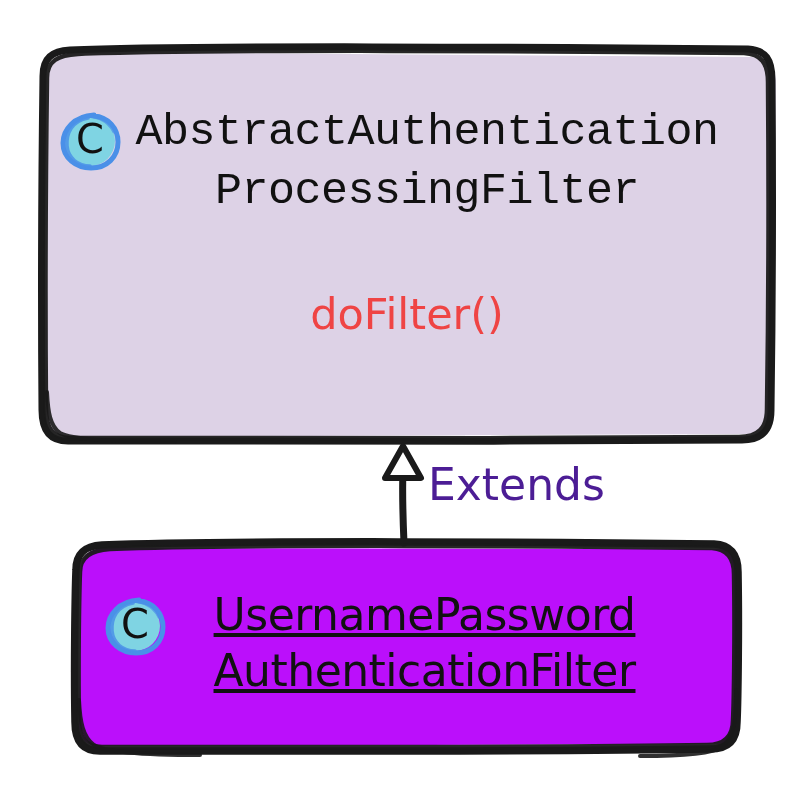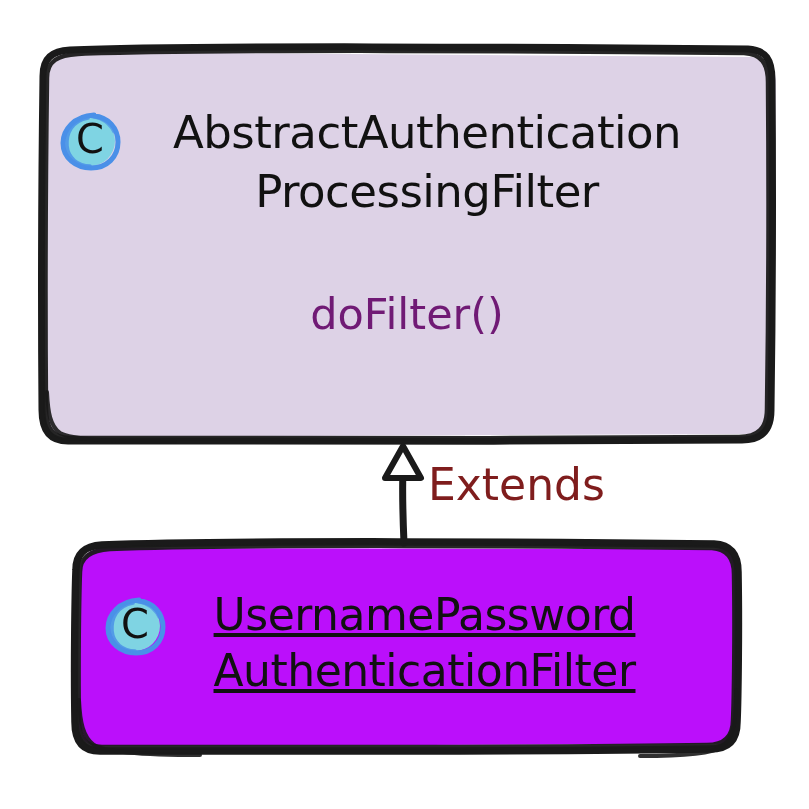"AbstractAuthentication" #node-abstract .node-title { font-family: none -> Liberation Mono, monospace }
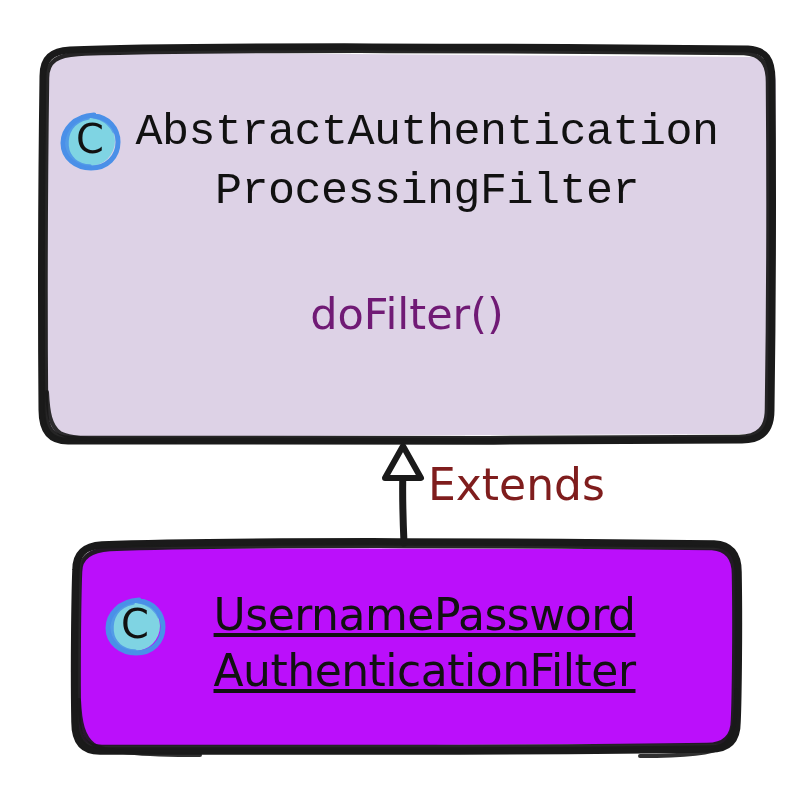"doFilter()" .node-members { color: #701a75 -> #ef4444 }
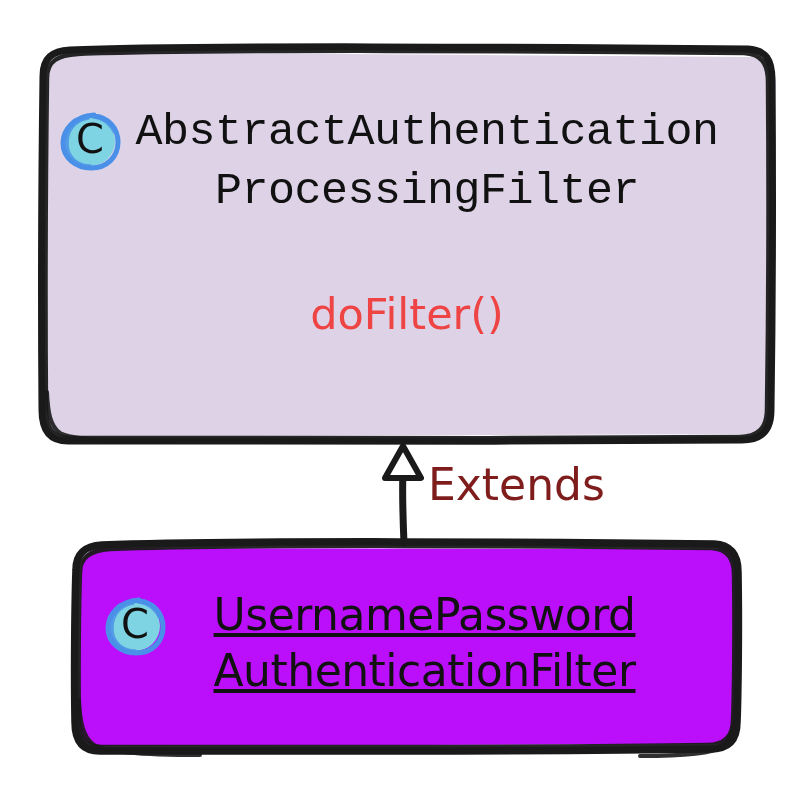"Extends" #edge-label { color: #7f1d1d -> #4c1d95 }
